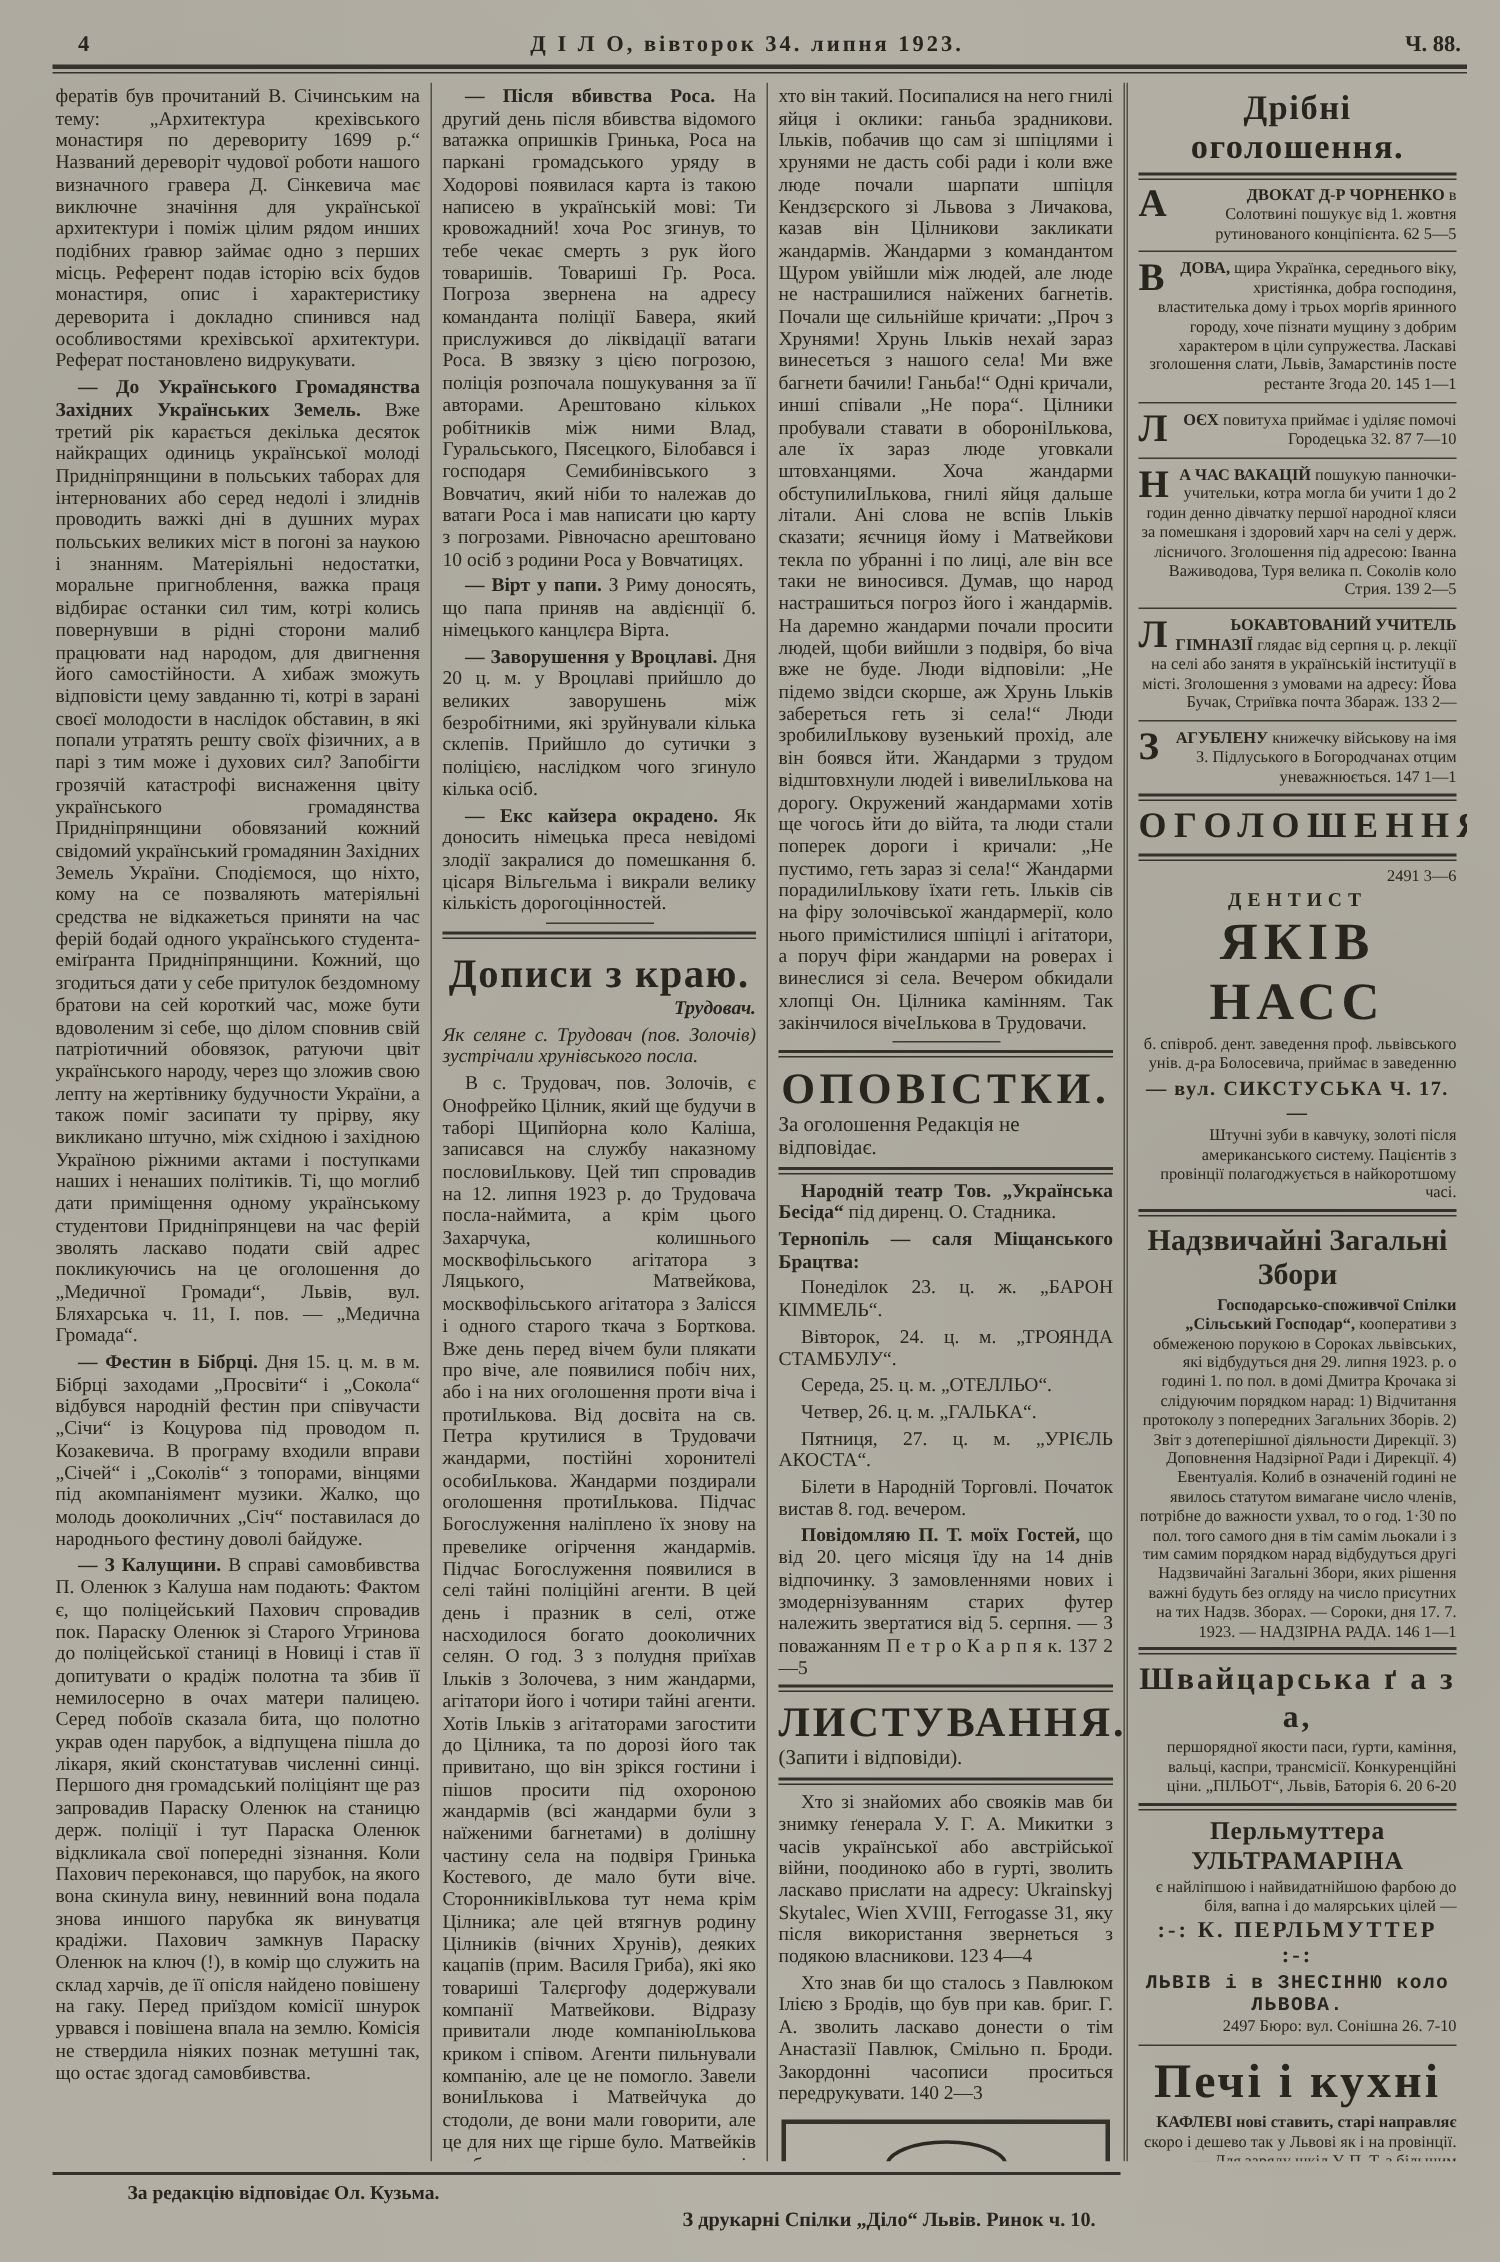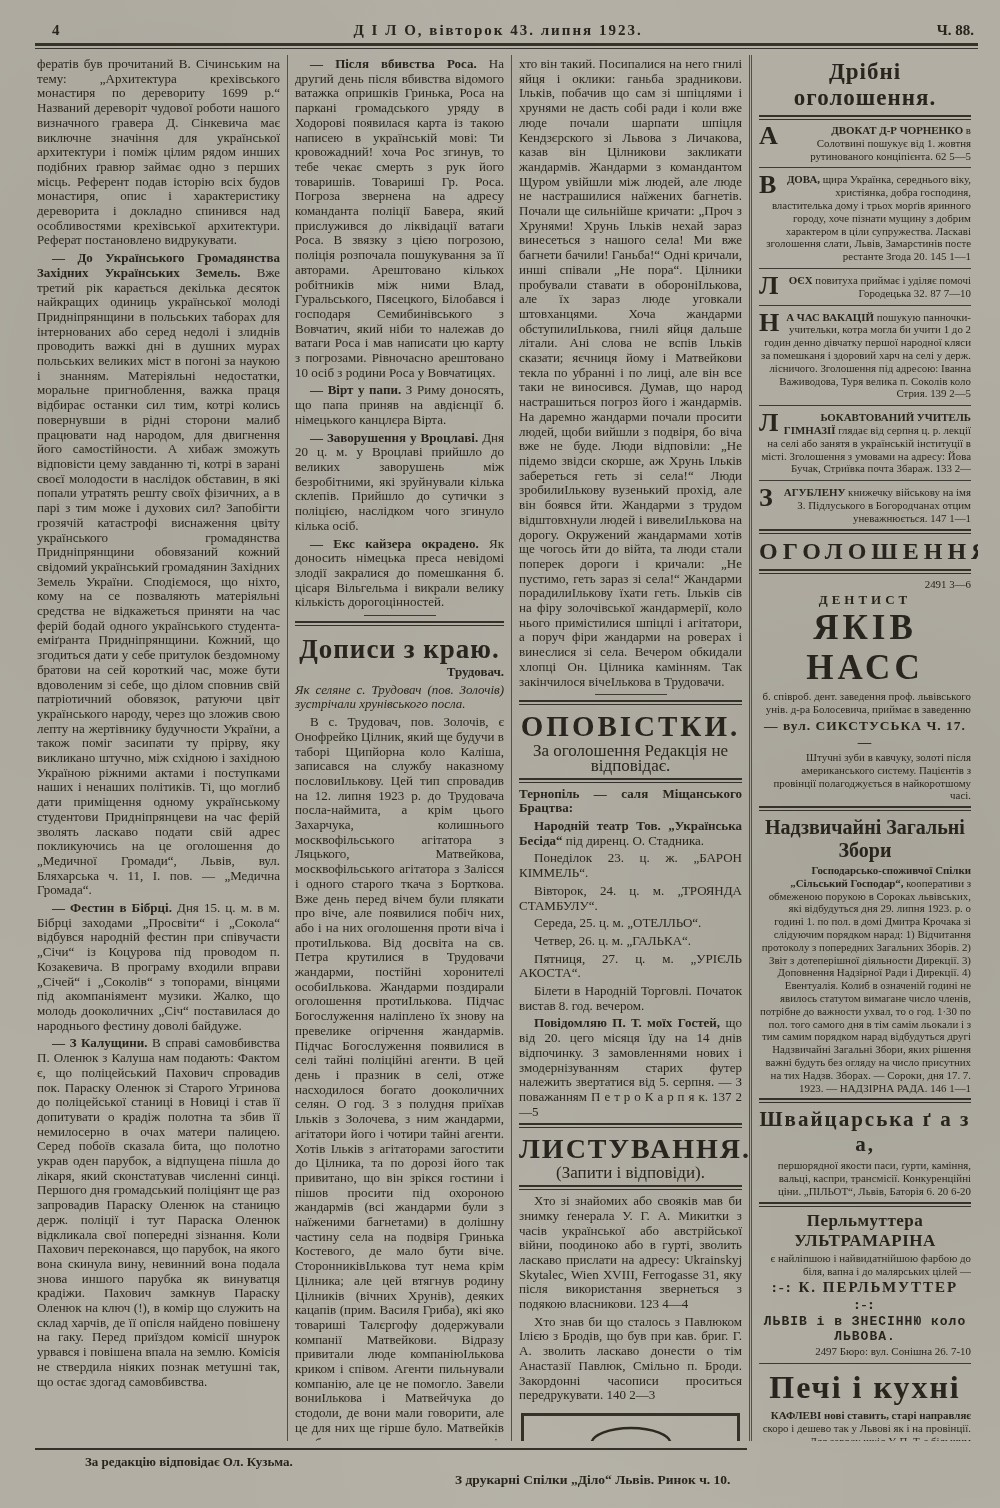"Д І Л О, вівторок" span.masthead { text: 43 -> 34 }
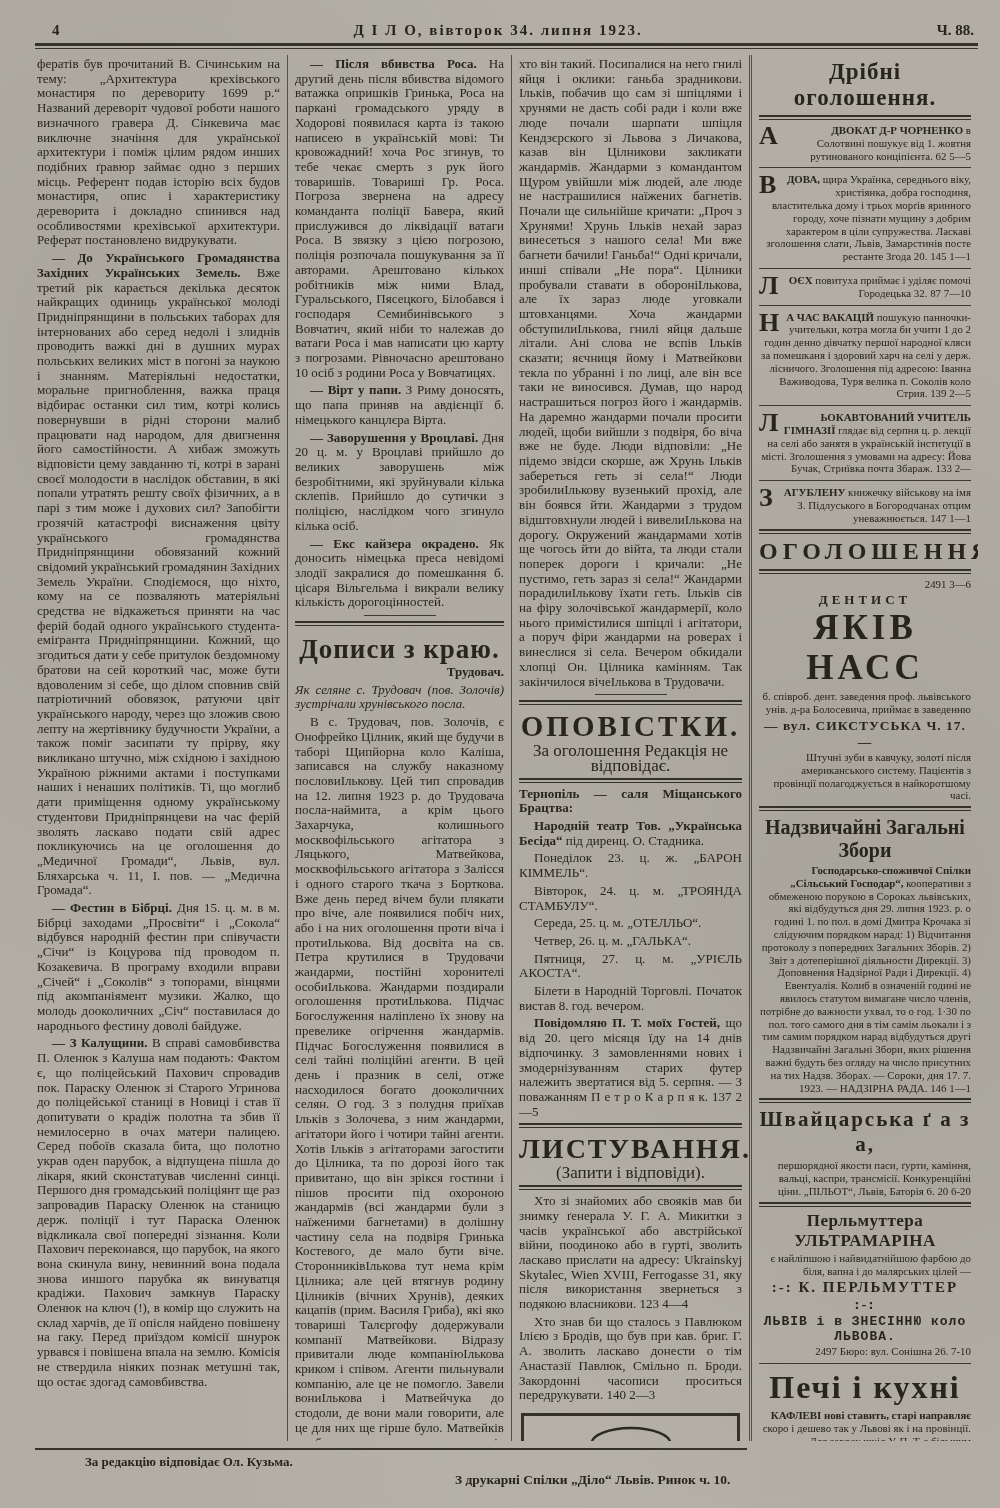"Трудовач." .r { font-style: none -> italic }
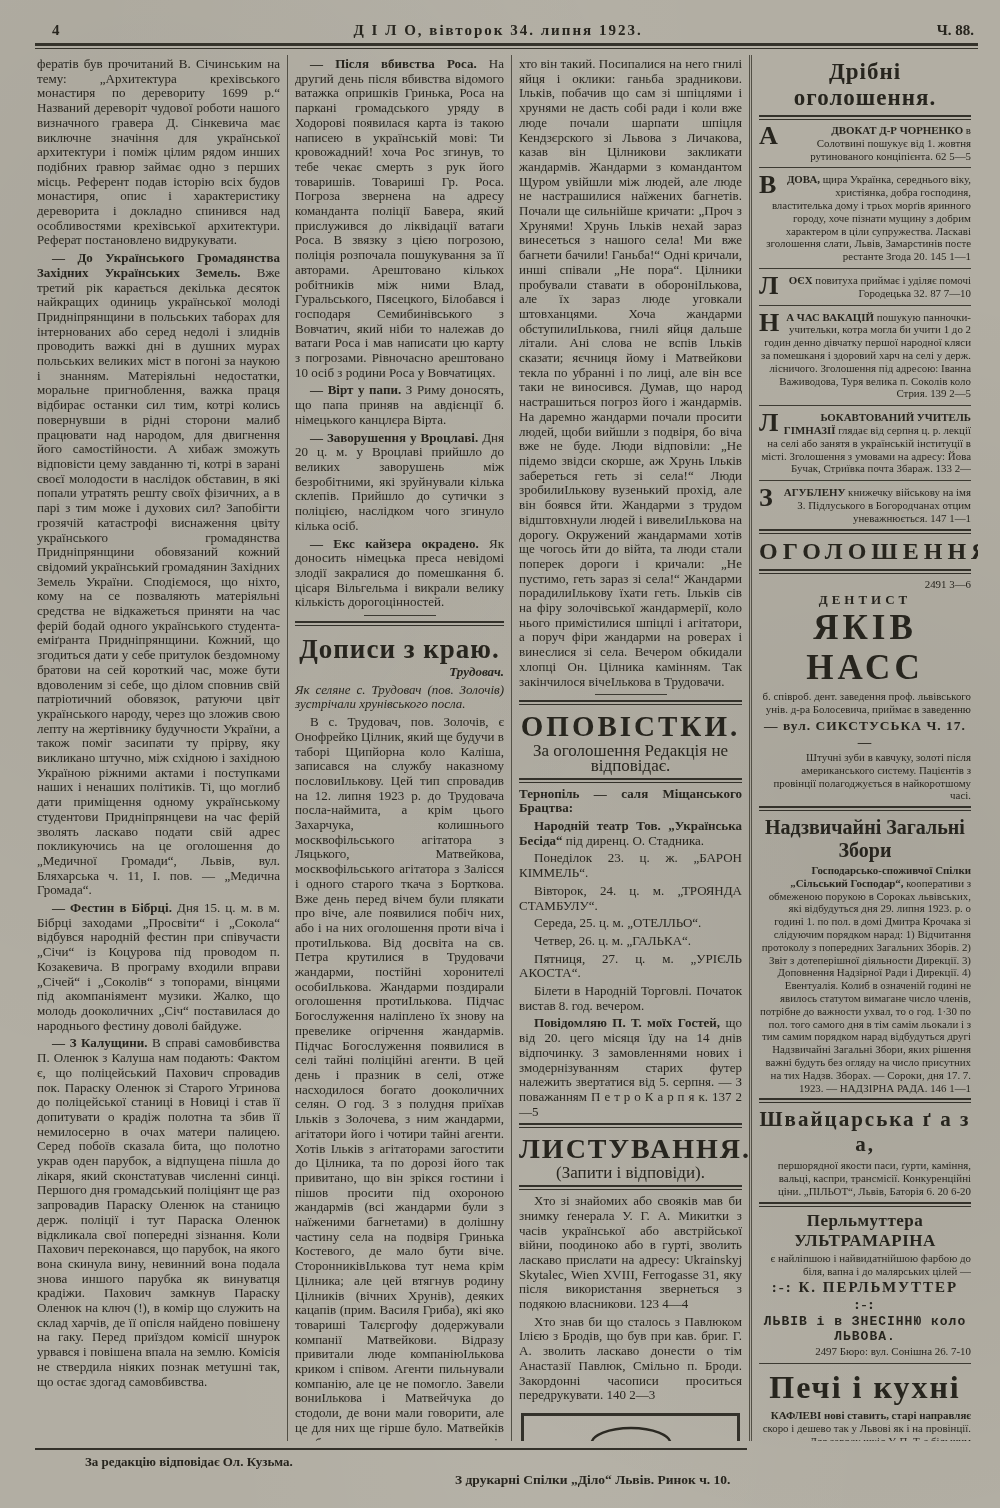"За оголошення Редакція не відповідає." .sub { font-size: 17px -> 14px; text-align: center -> left }
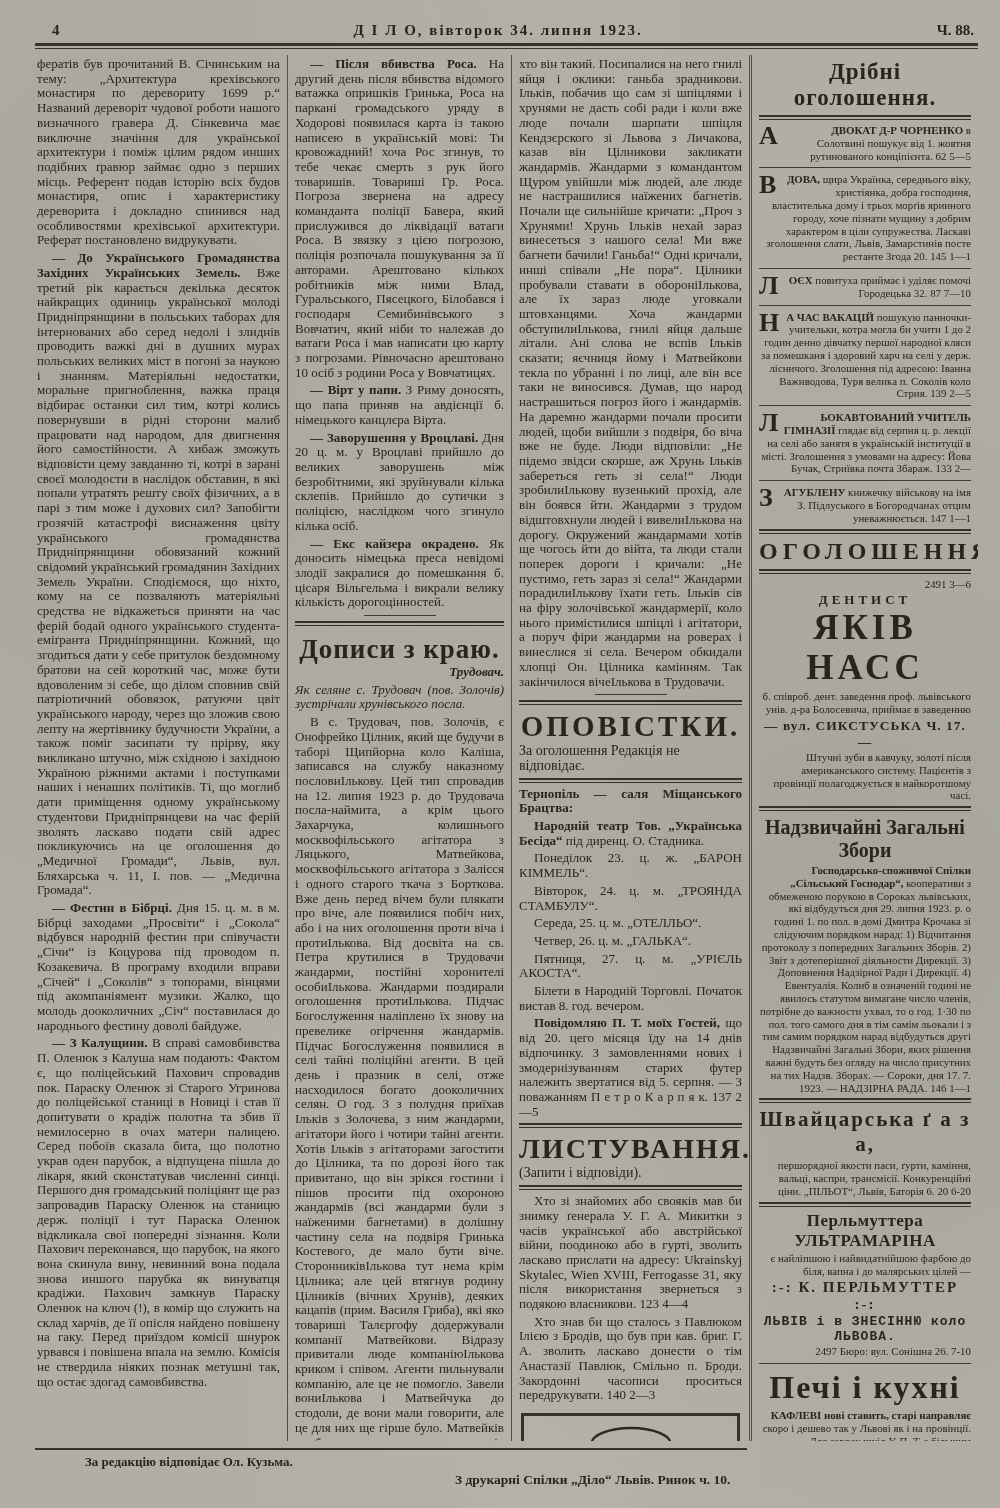"Тернопіль — саля Міщанського Брацтва:" p.para { order: before "Народній театр Тов. „Українська Бесіда“" -> after "Народній театр Тов. „Українська Бесіда“" }
